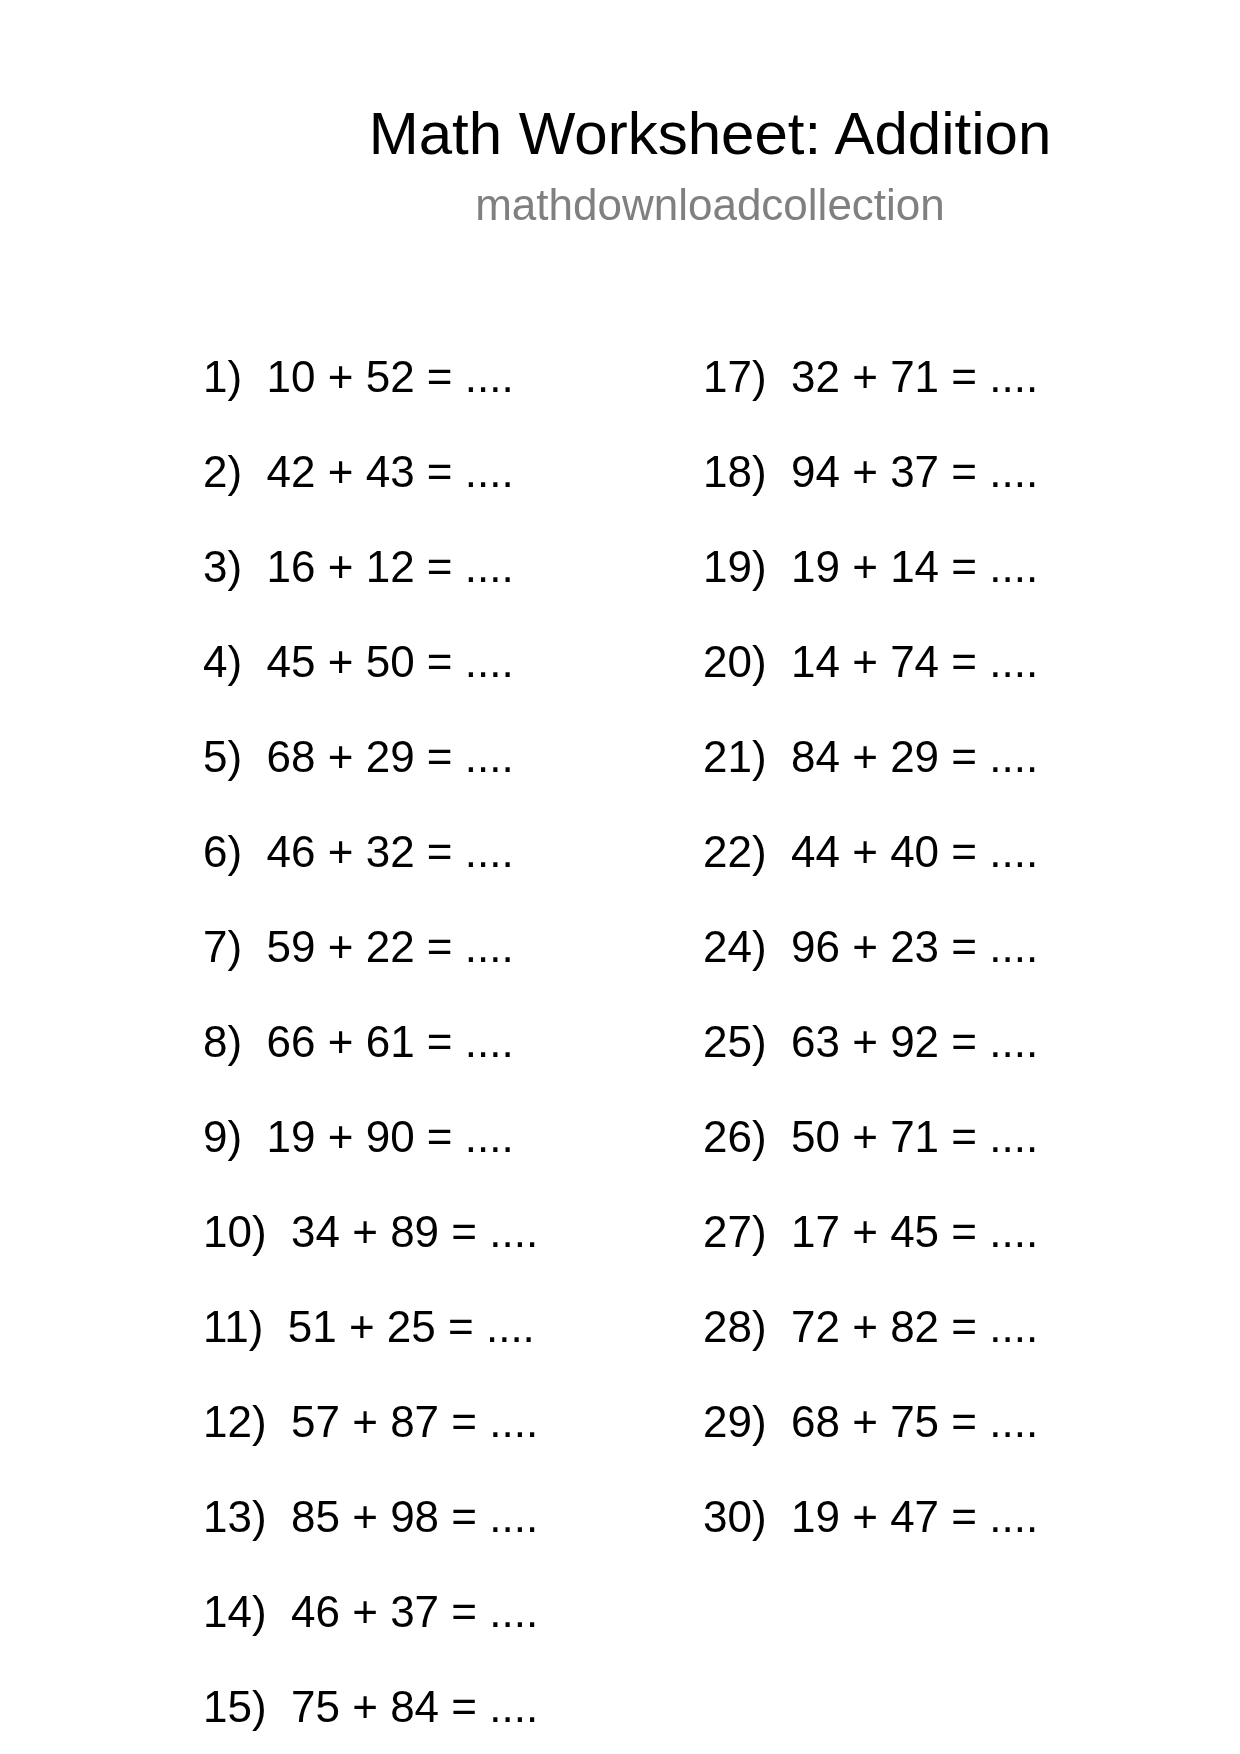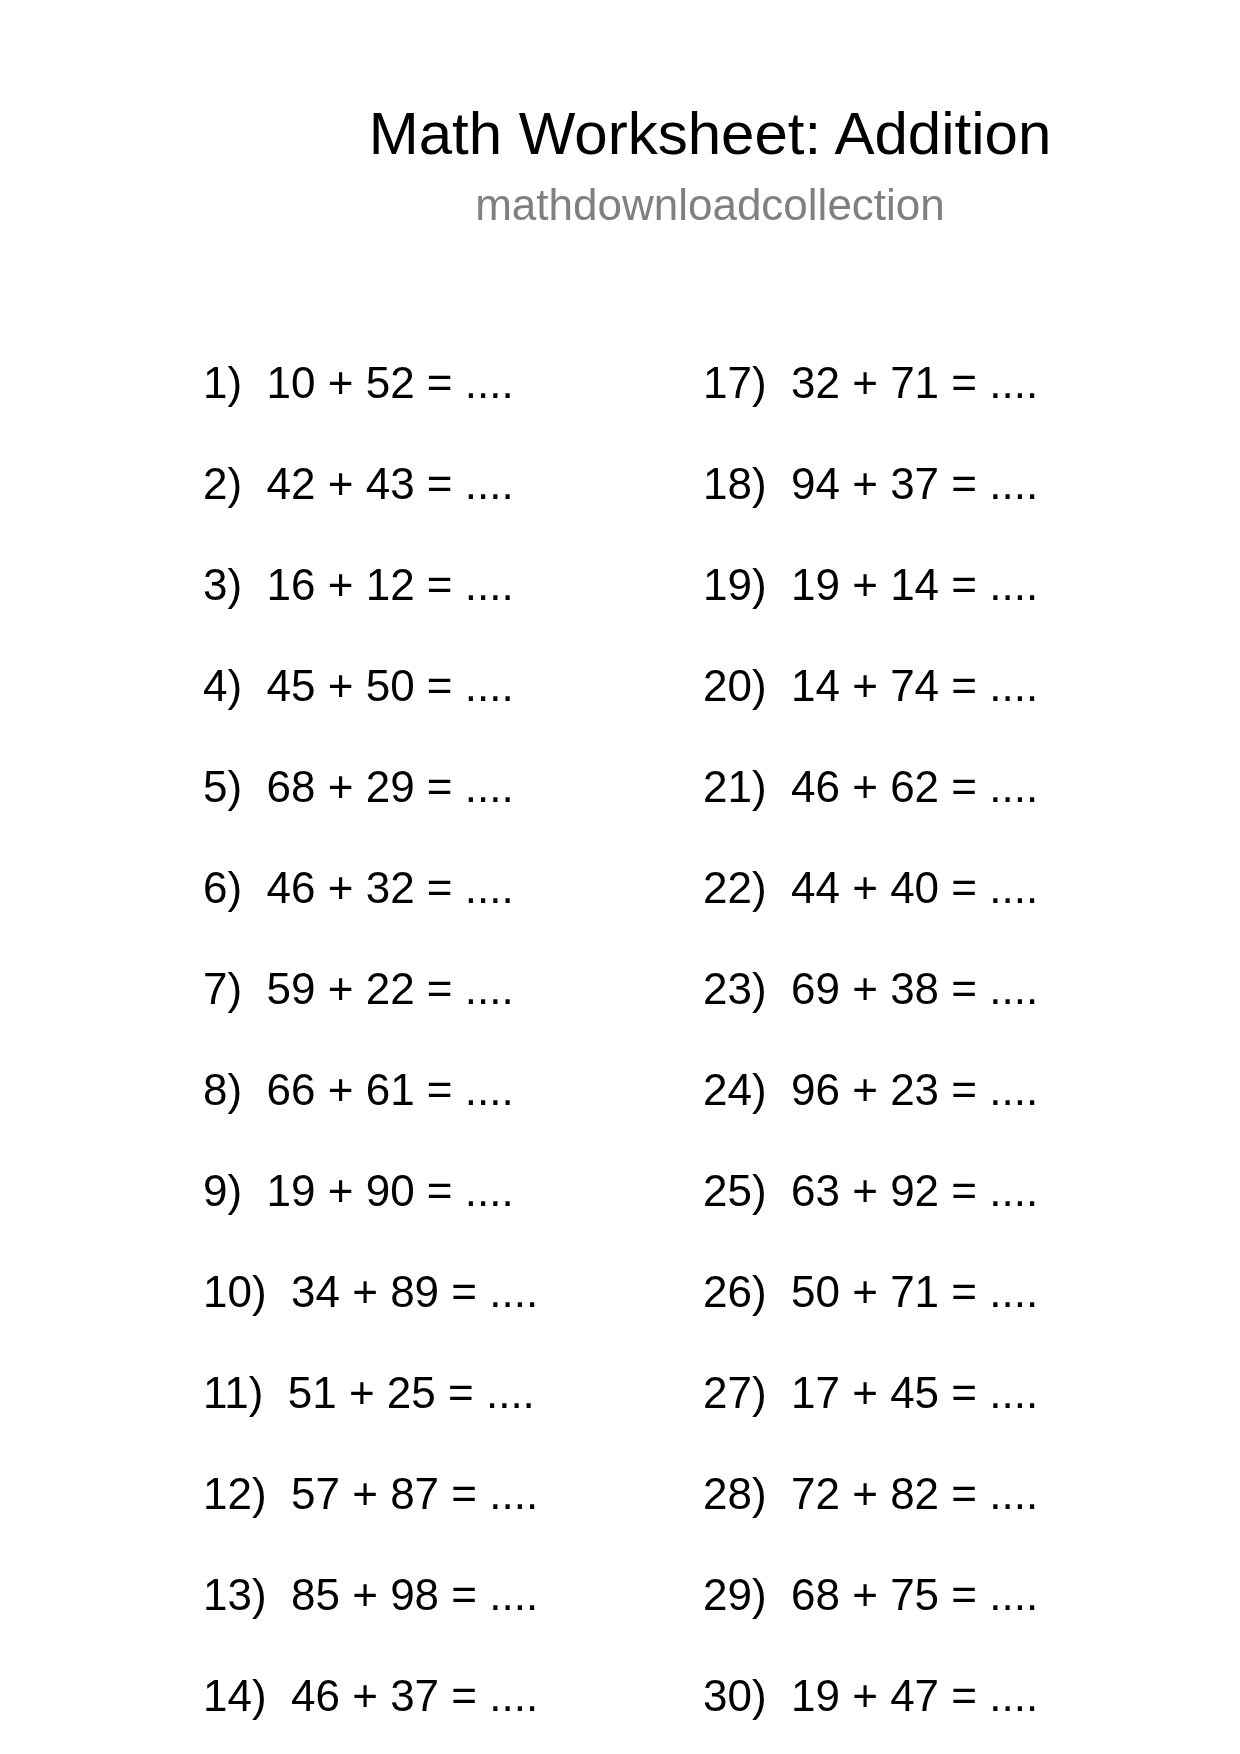"1) 10 + 52 =" .problem { margin-top: 6px -> none }
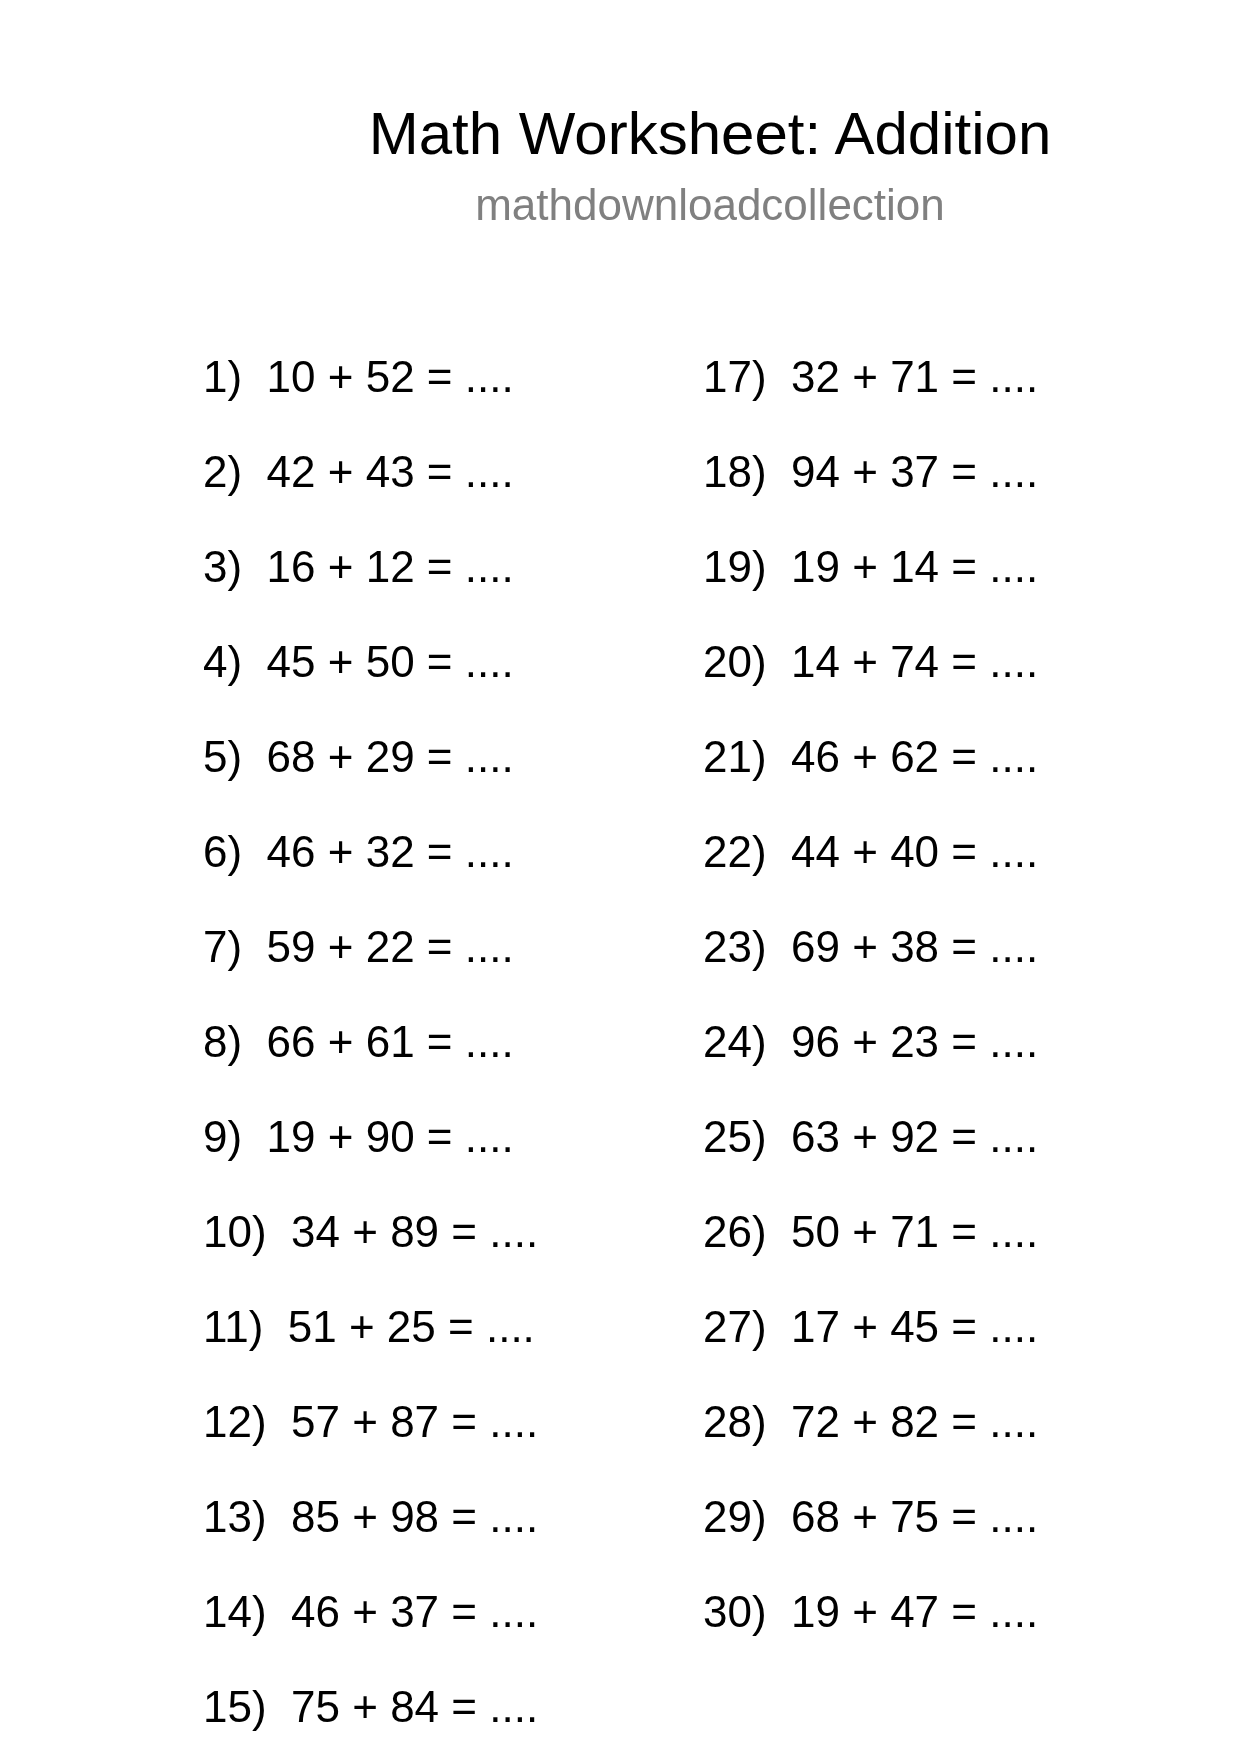"21) 46 + 62 =" li.problem { text: 46 + 62 -> 84 + 29 }
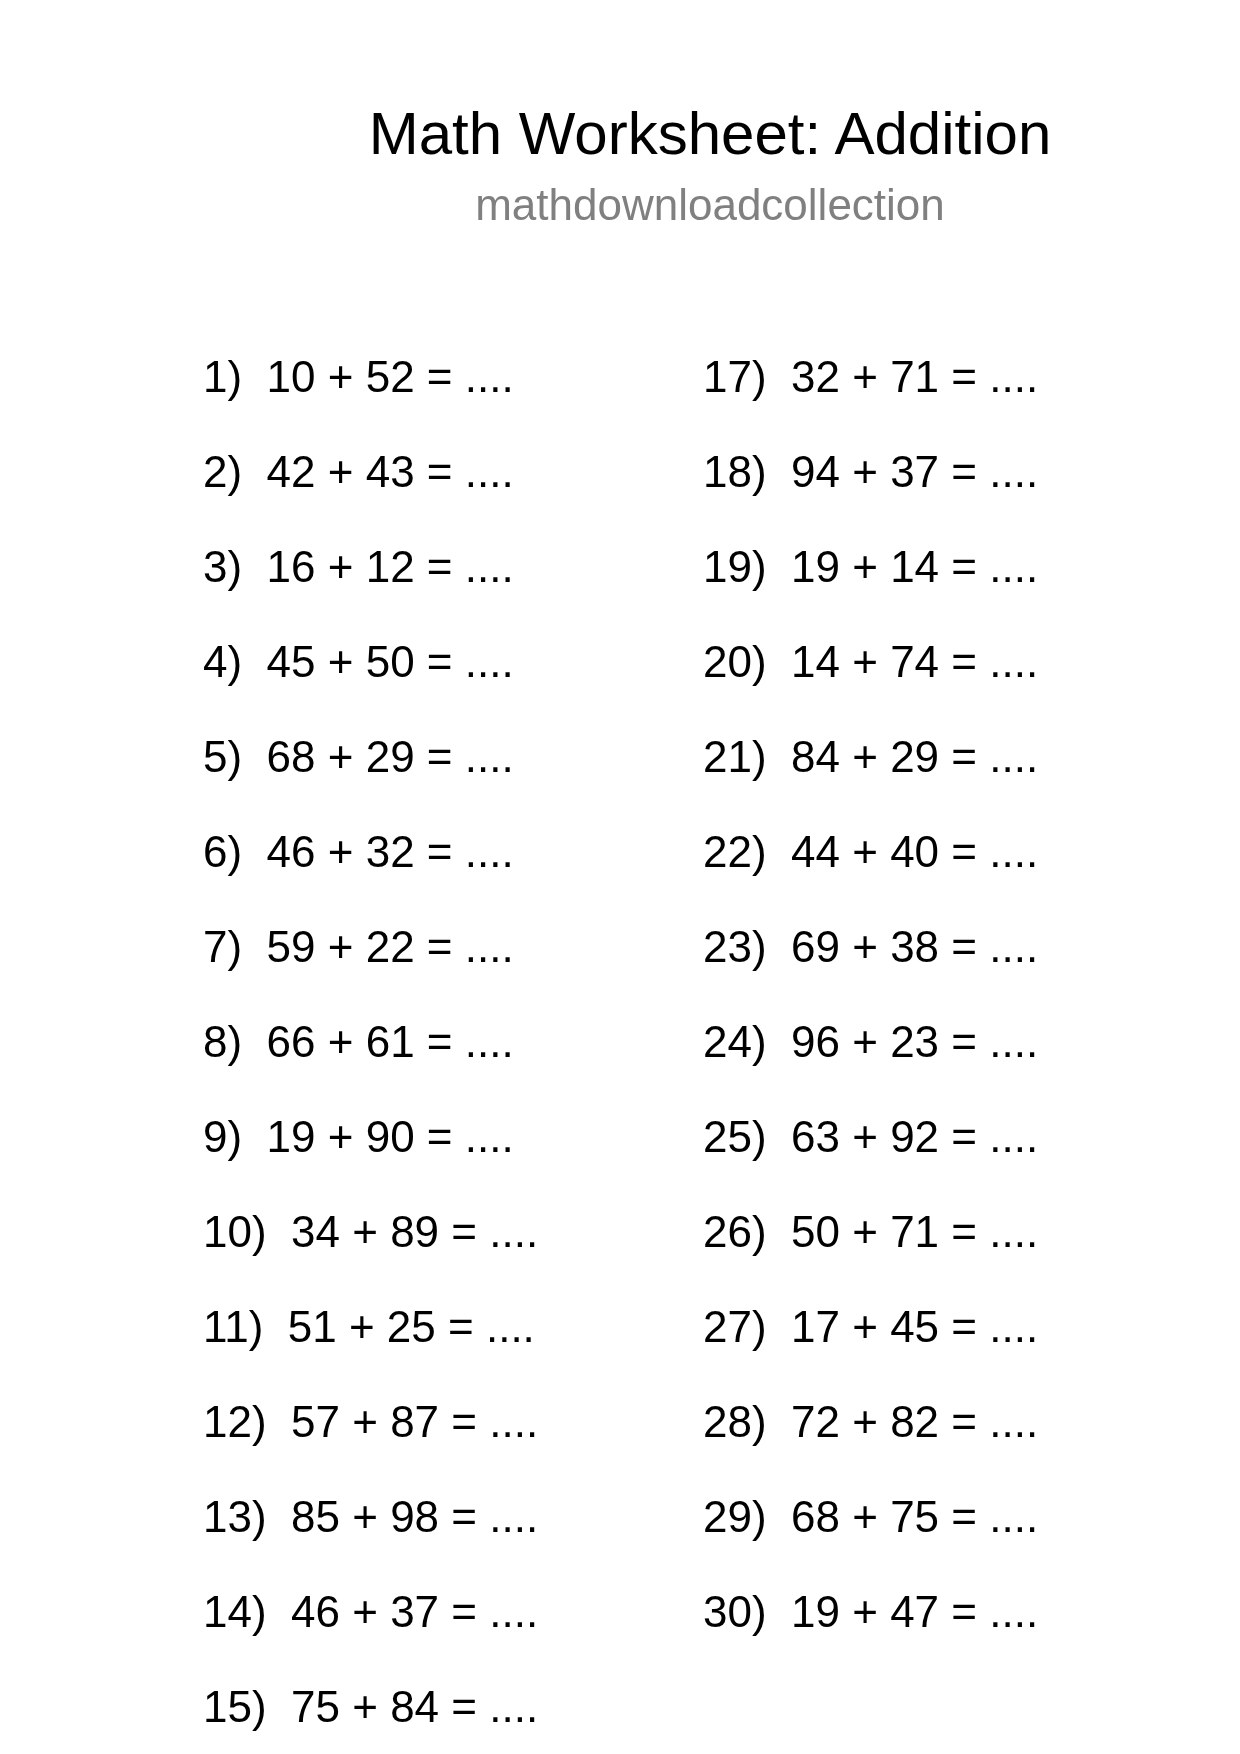"23) 69 + 38 =" li.problem { html: <li>23) 69 + 38 = ....</li> -> none }
